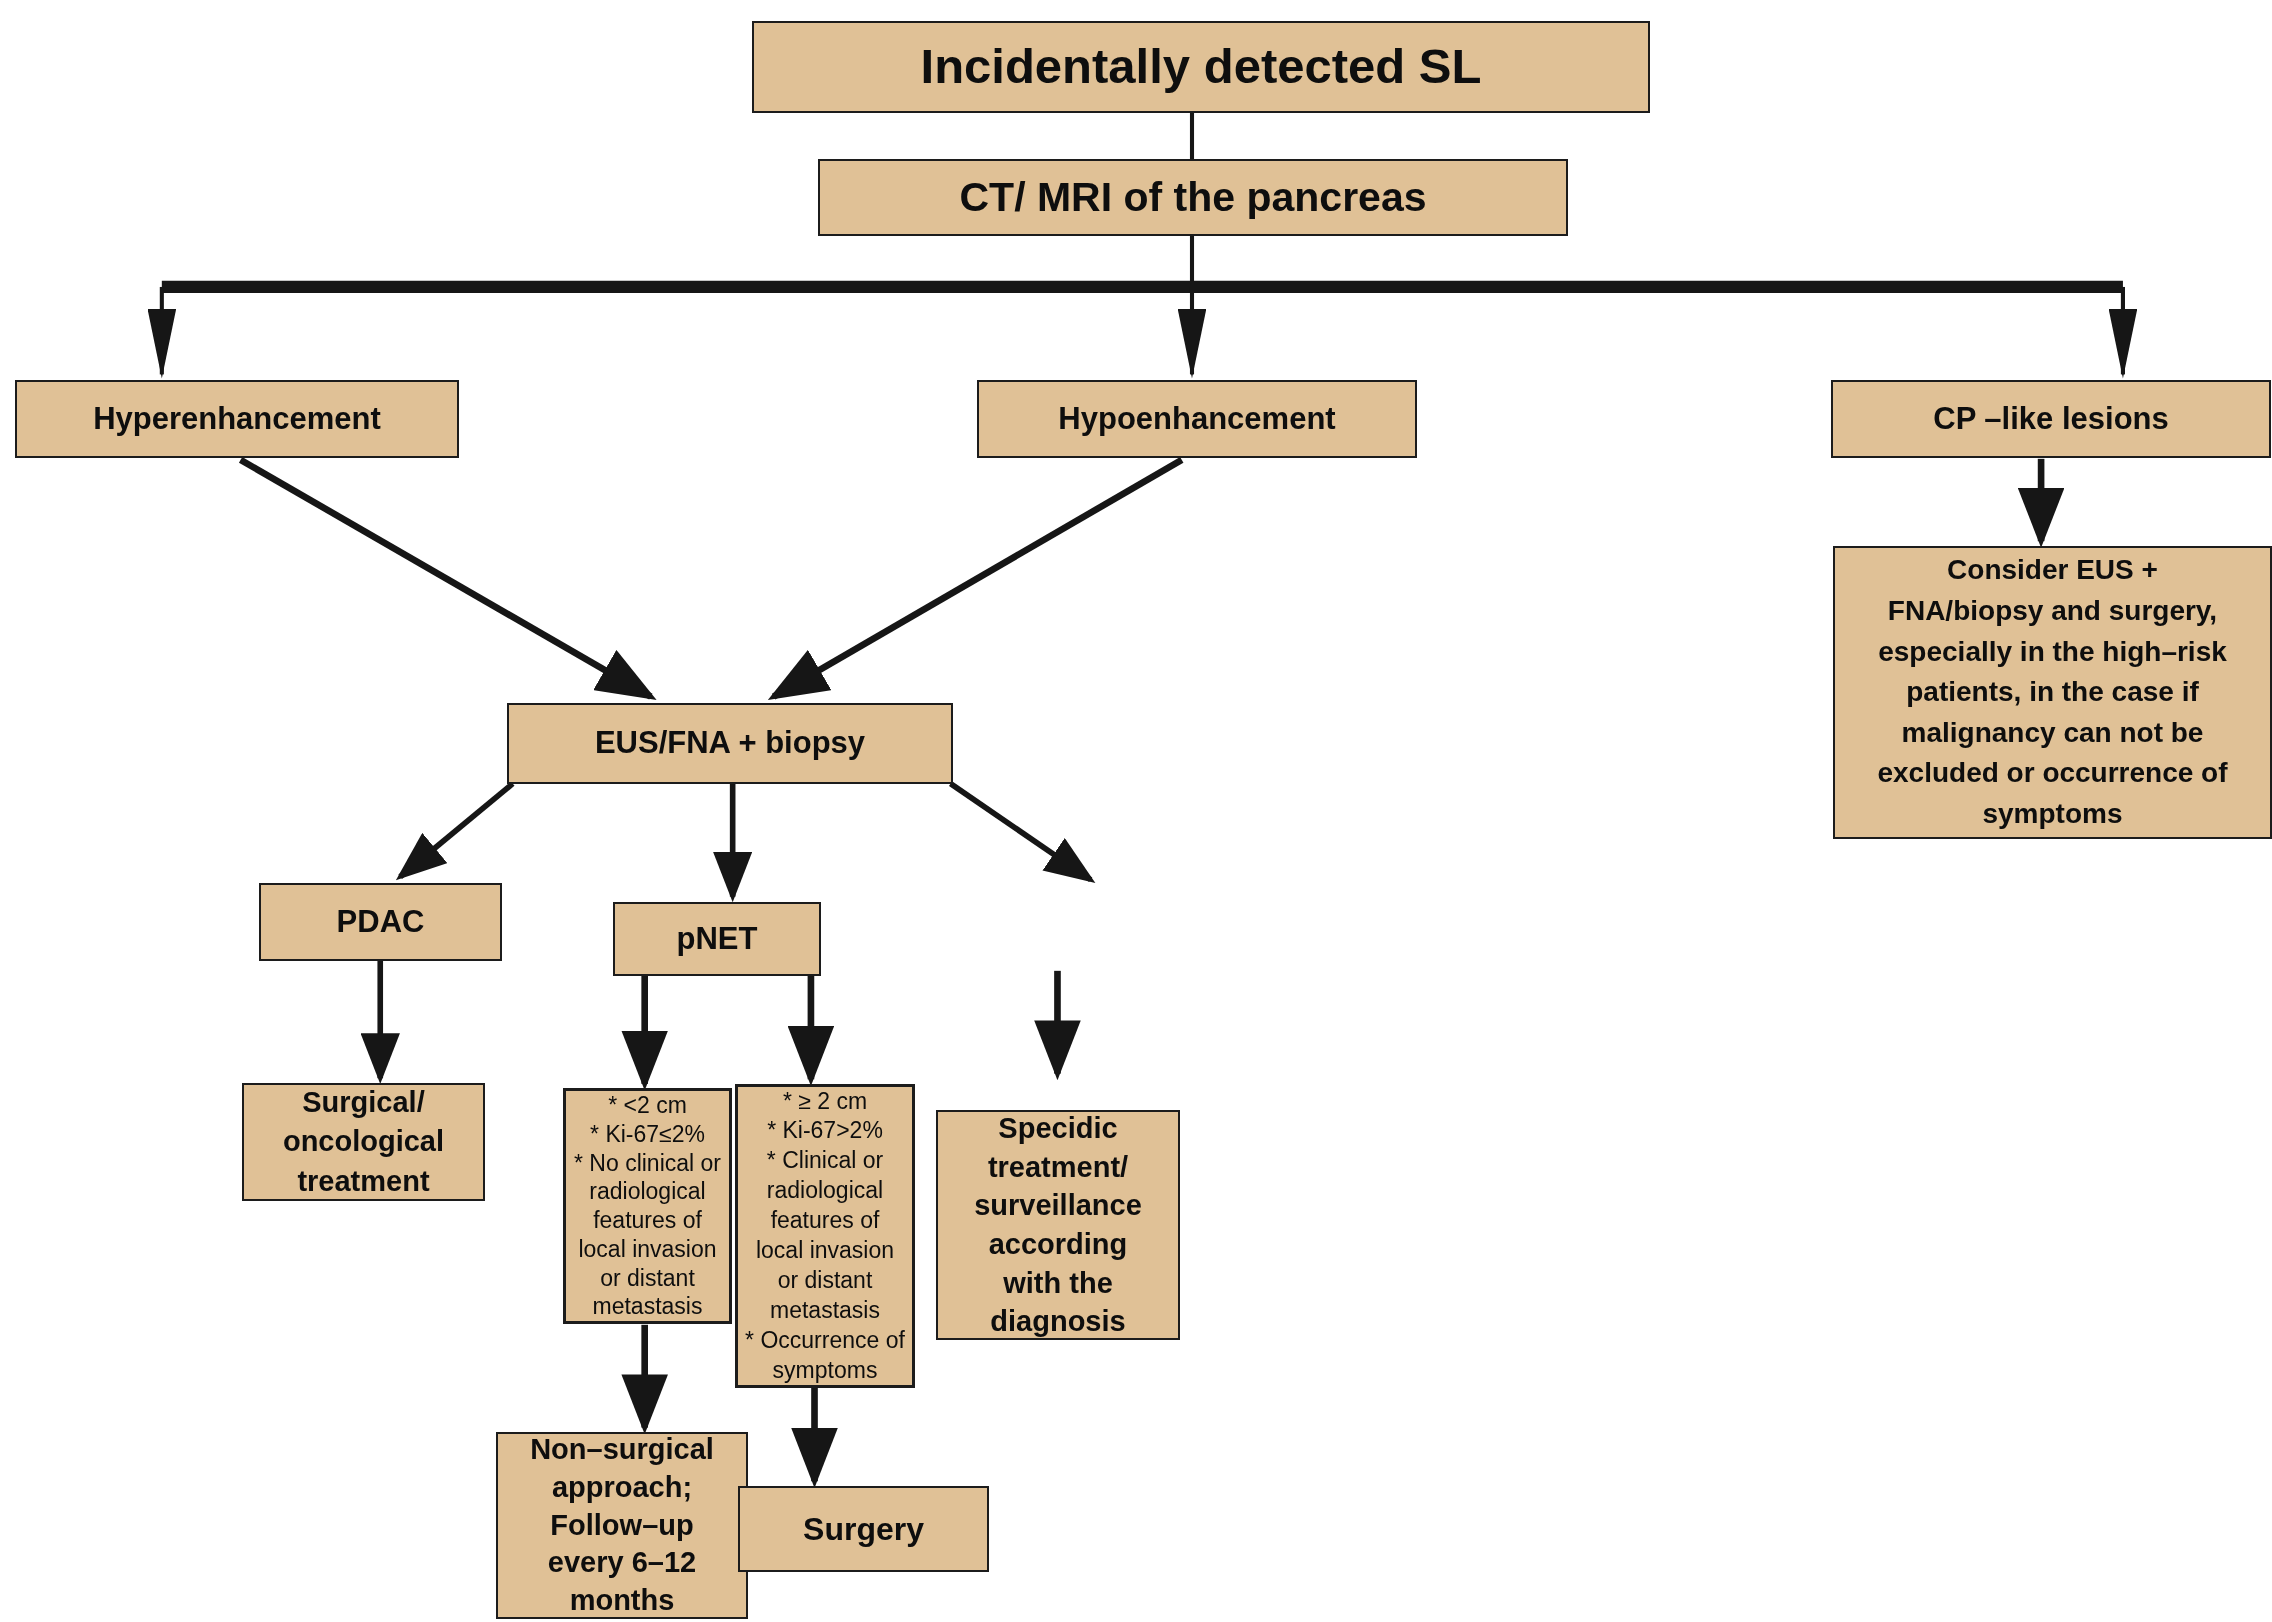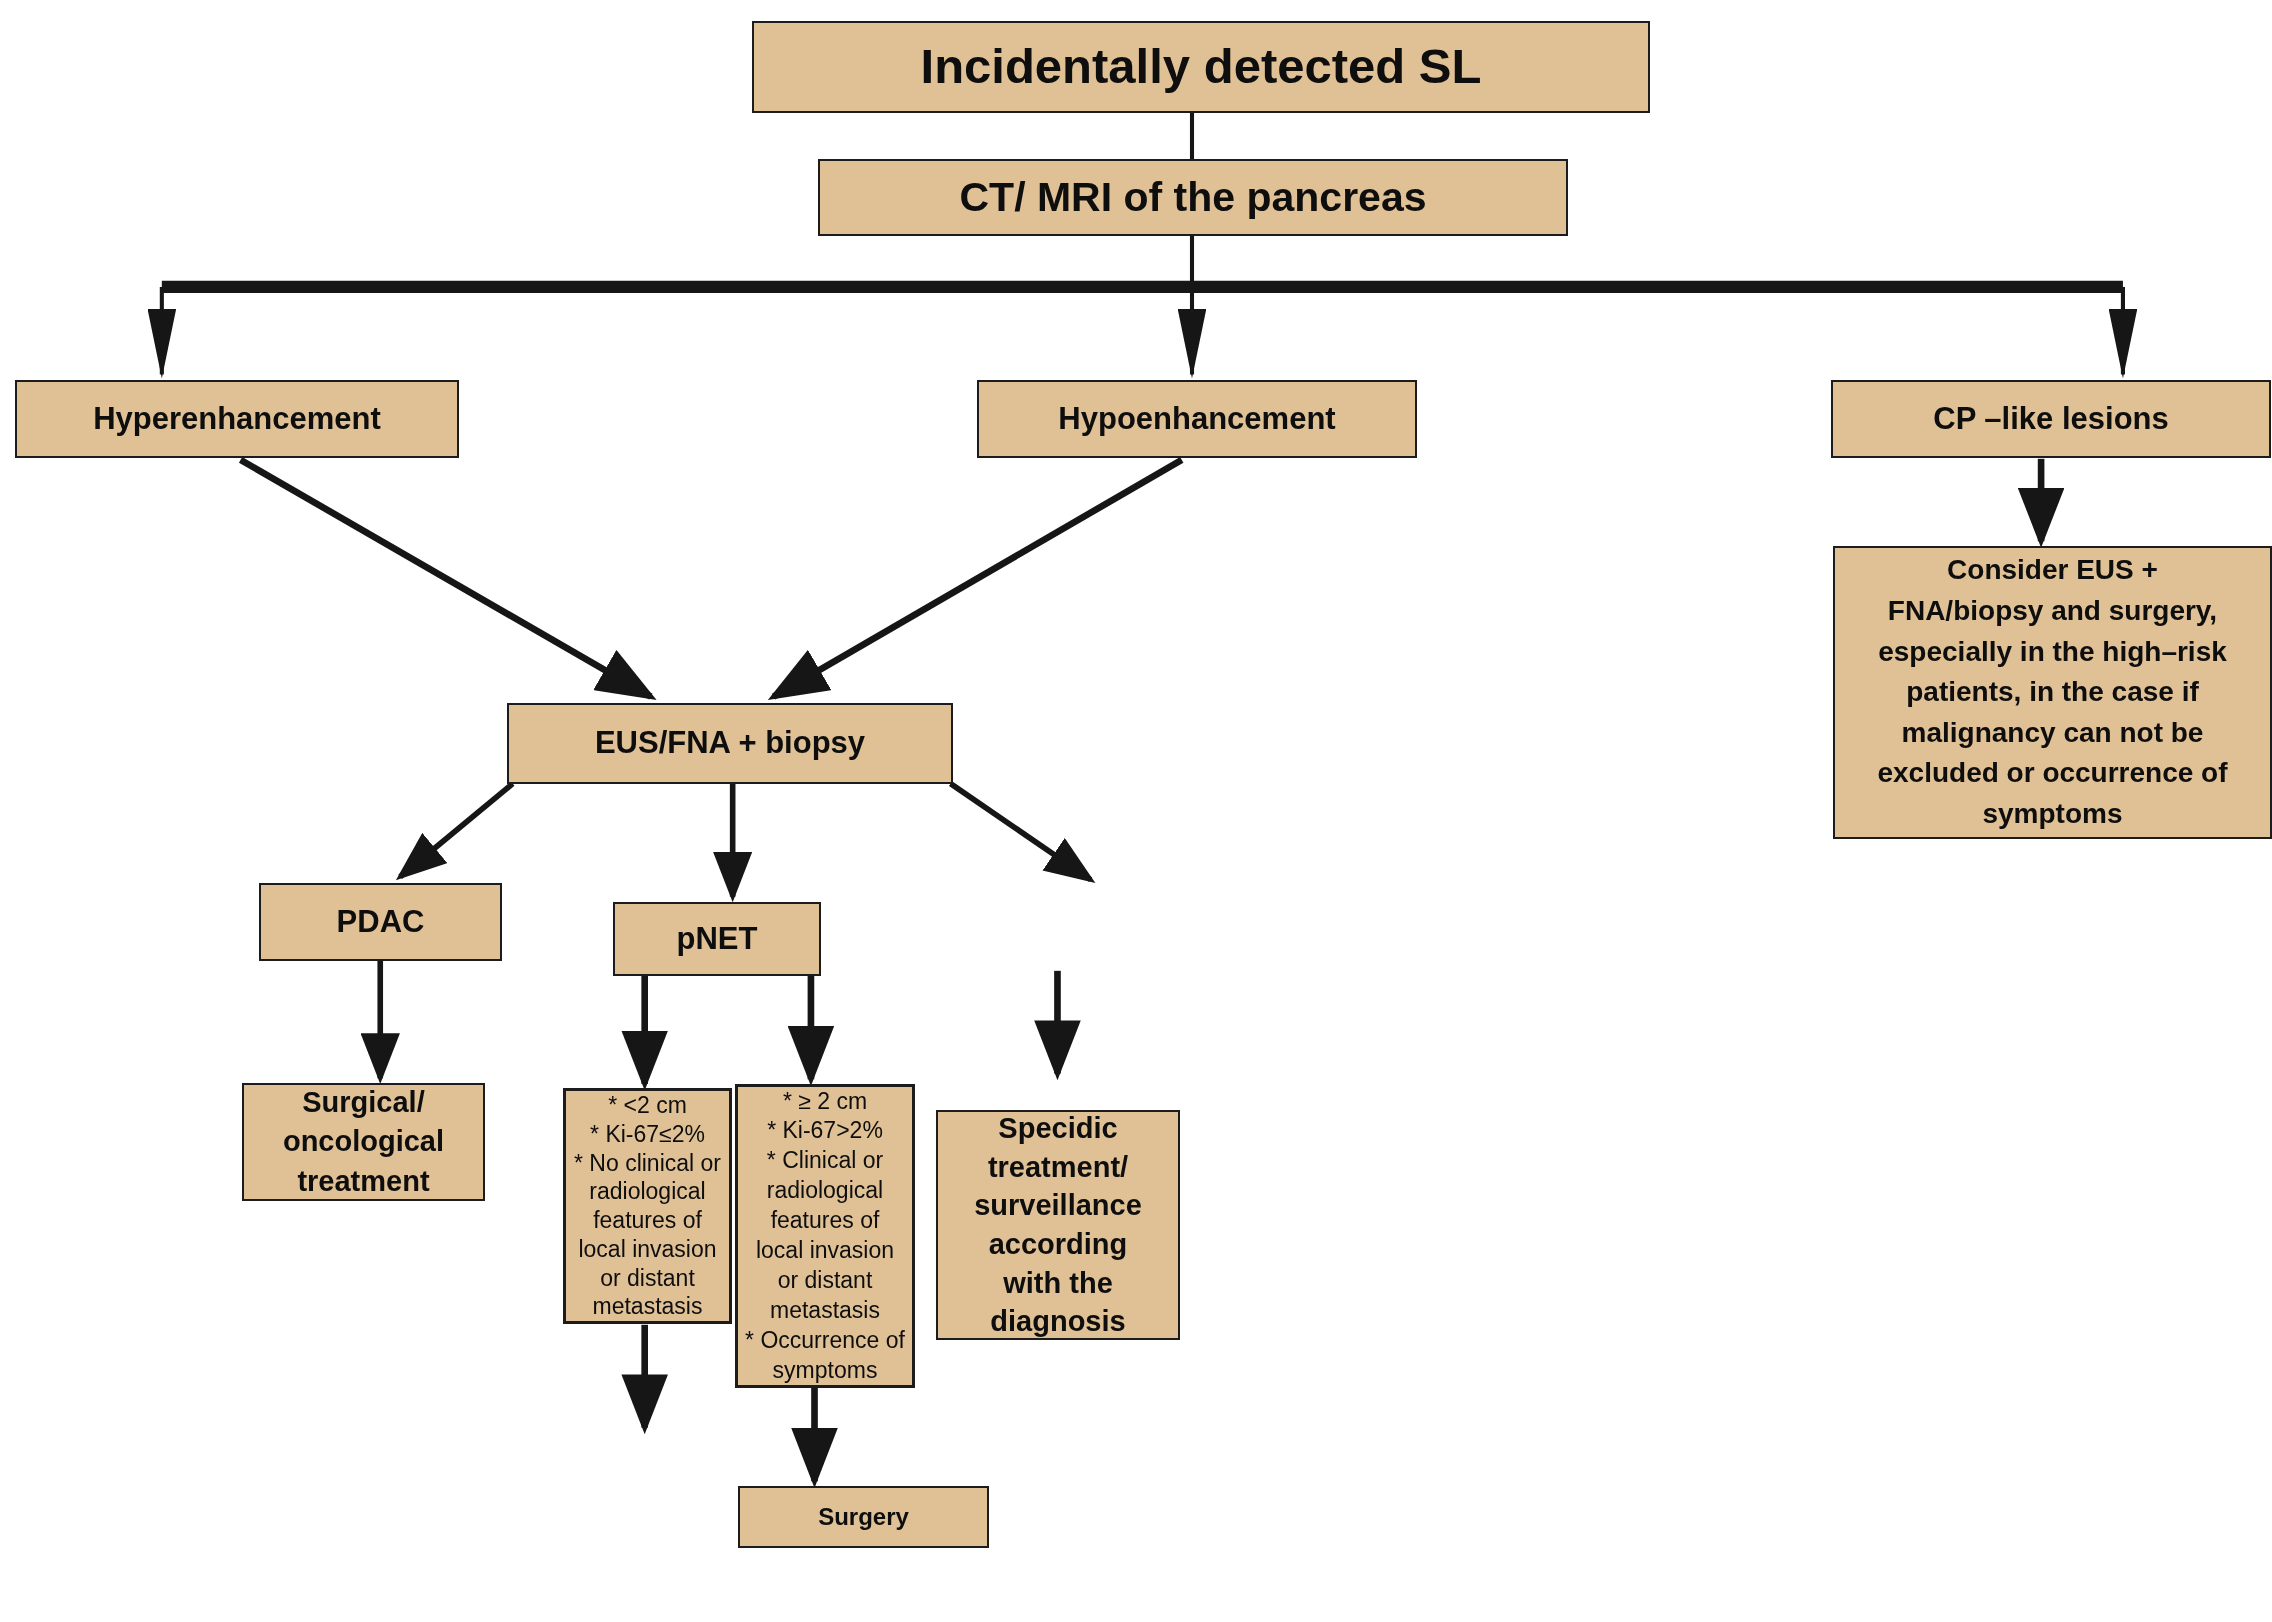"Non–surgical" div.node { html: none -> <div>Non–surgical approach; Follow–up every 6–12 months</div> }
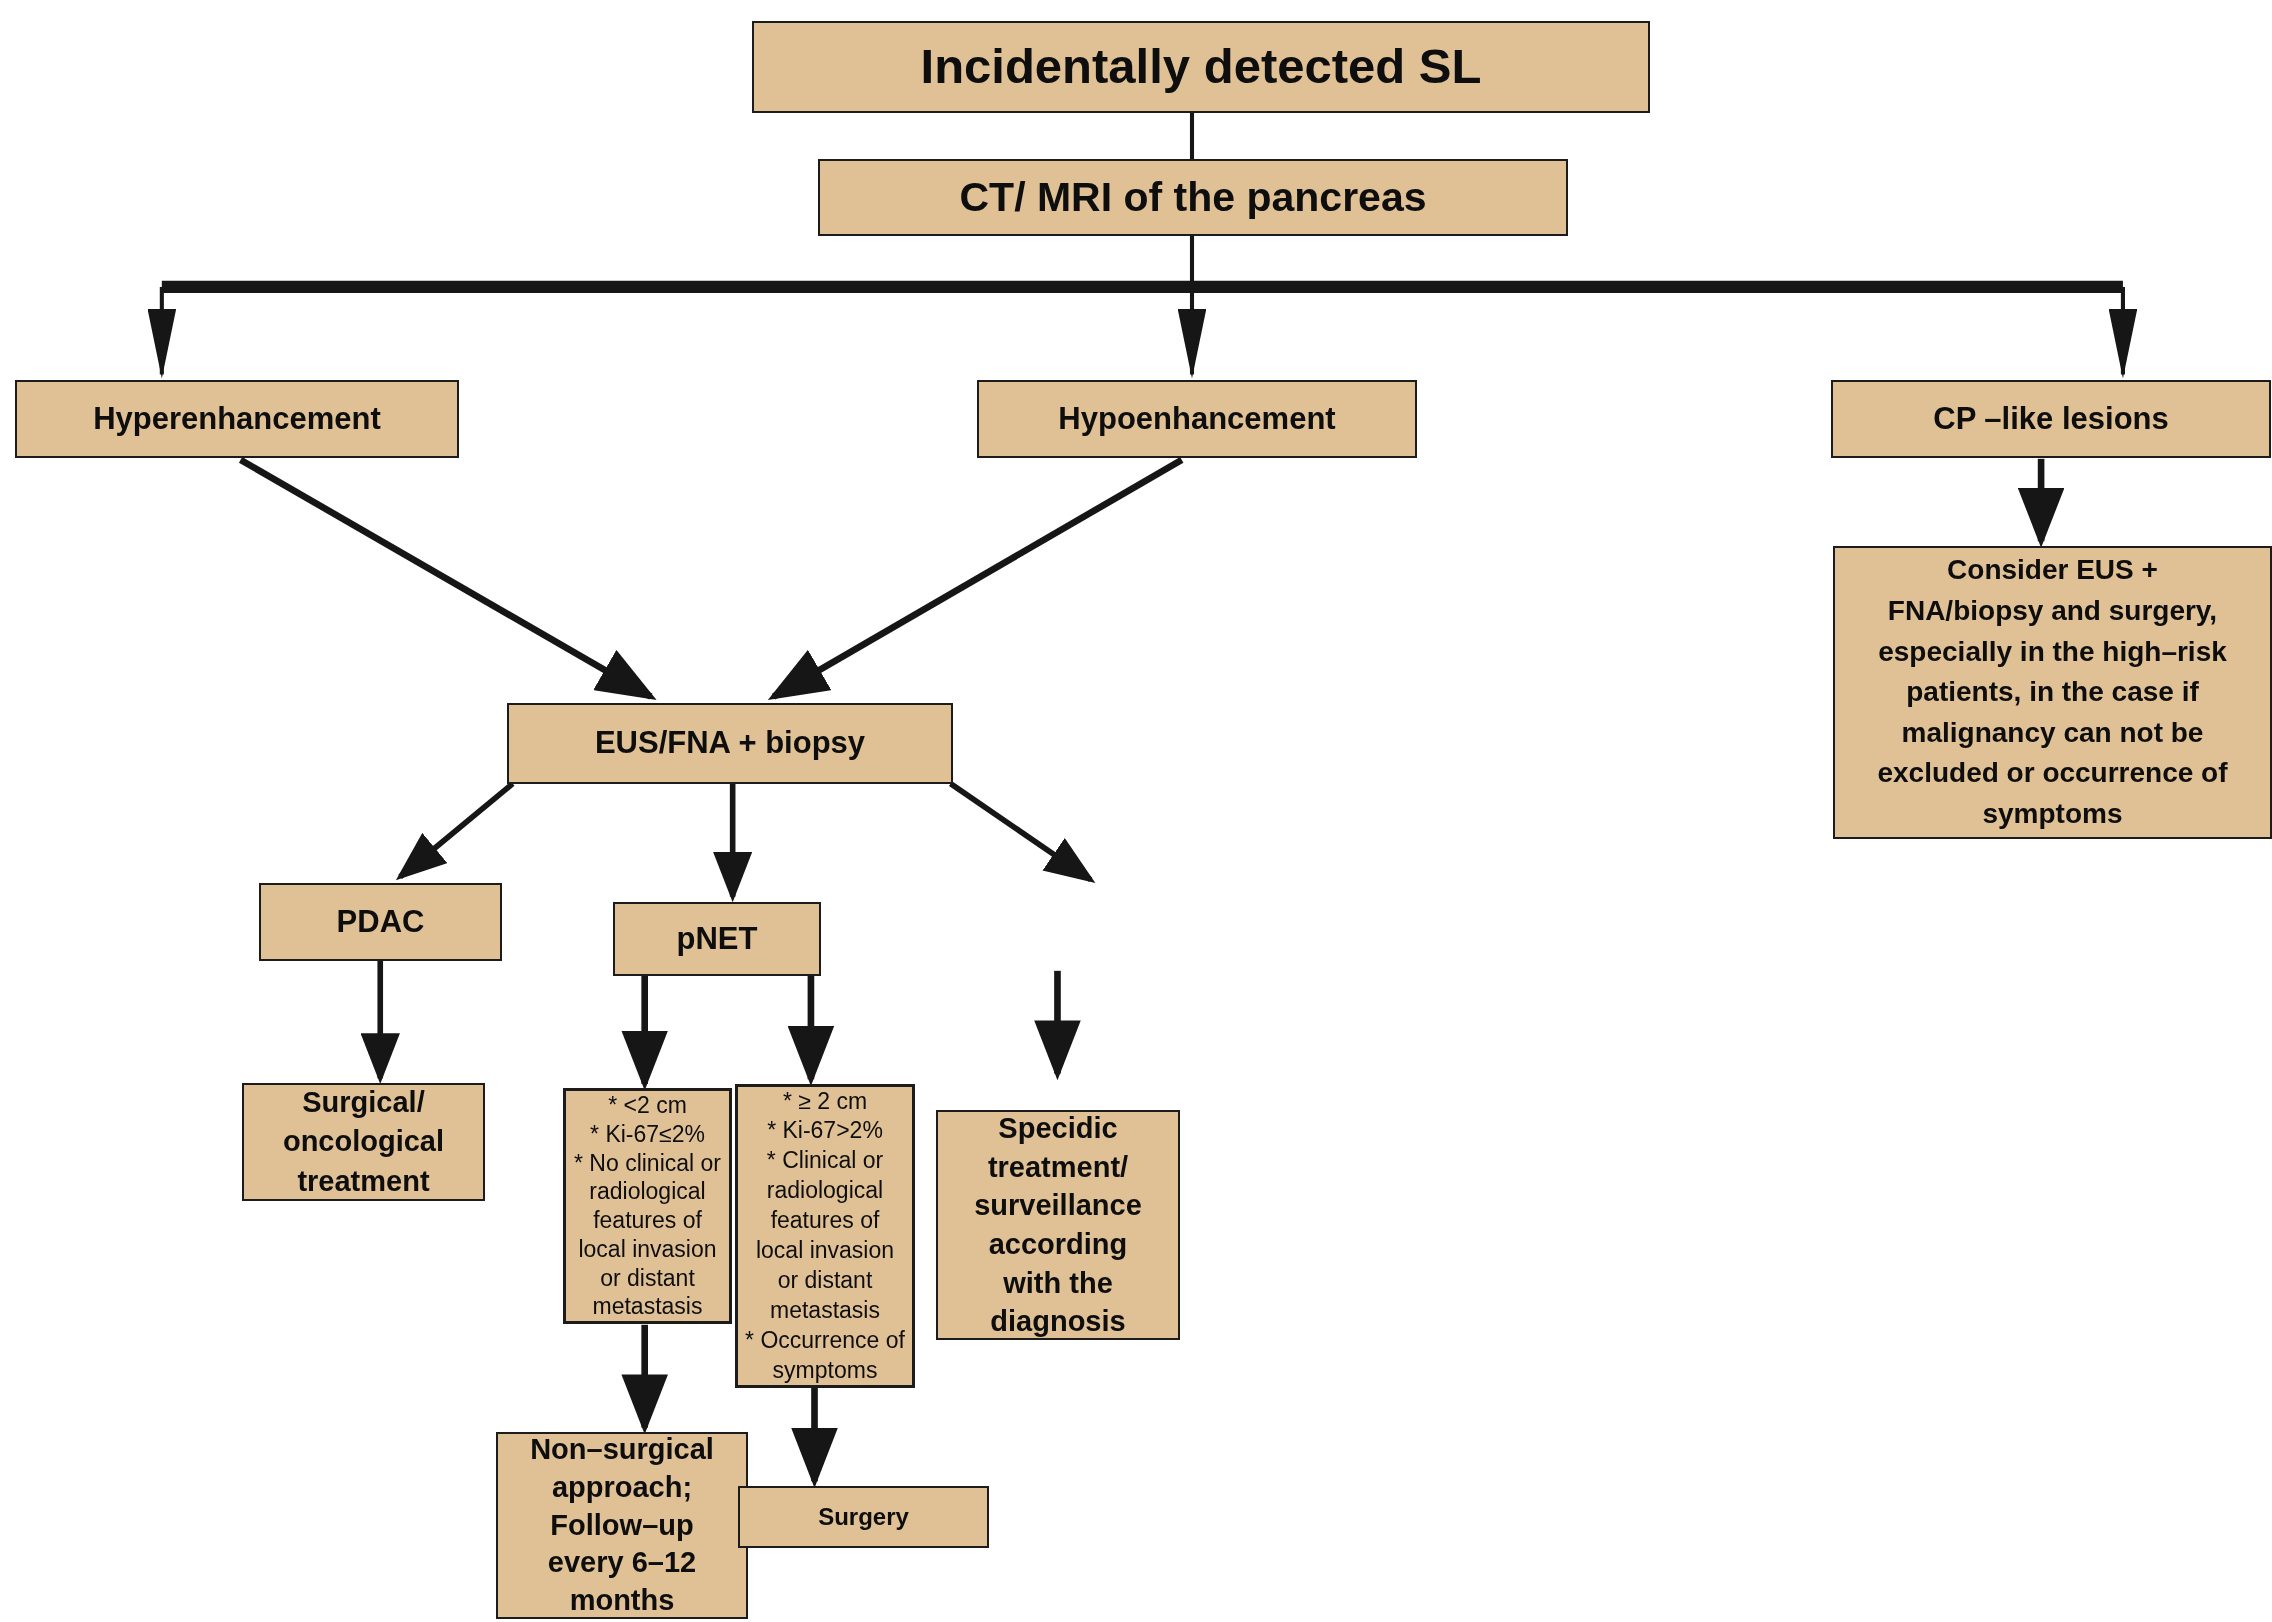"Surgery" #n-surgery { font-size: 24px -> 32px; height: 62px -> 86px }
